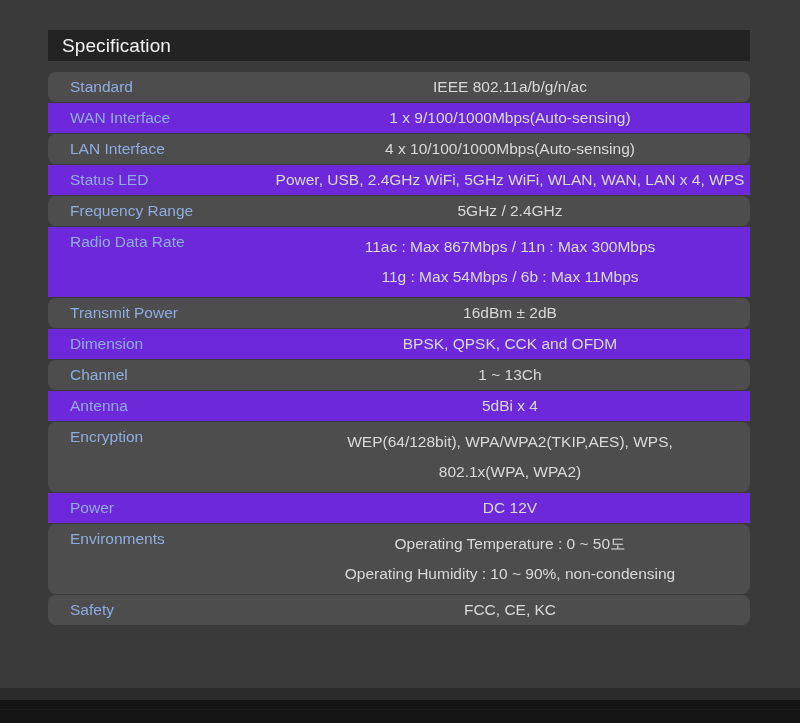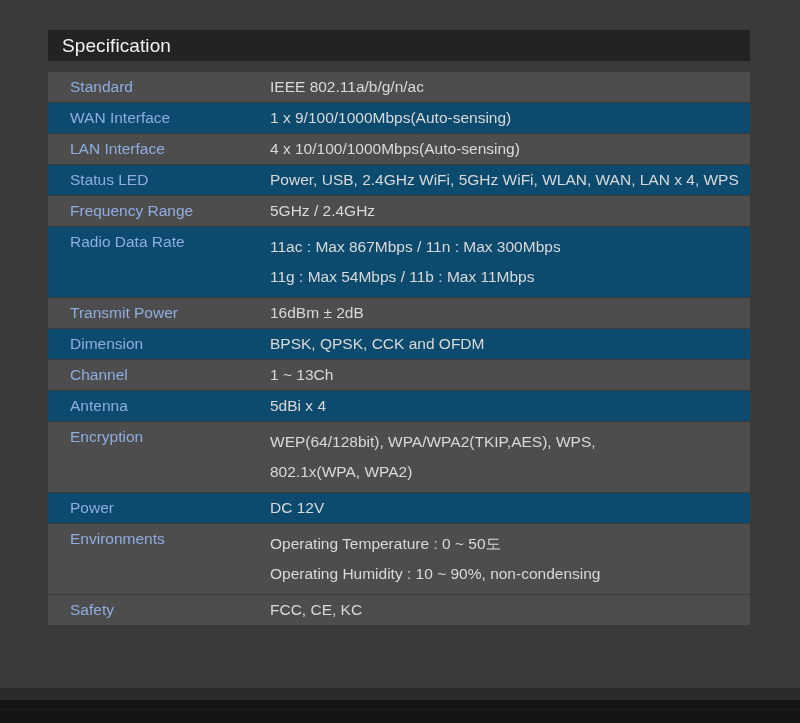"Standard" .spec-row.alt { border-radius: none -> 8px }
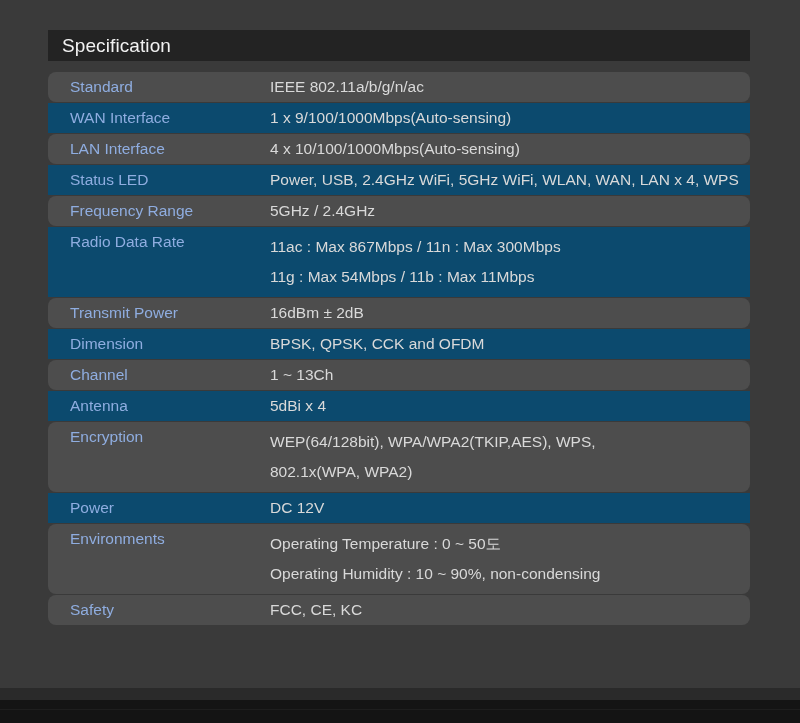"IEEE 802.11a/b/g/n/ac" .spec-value .vline { text-align: none -> center }
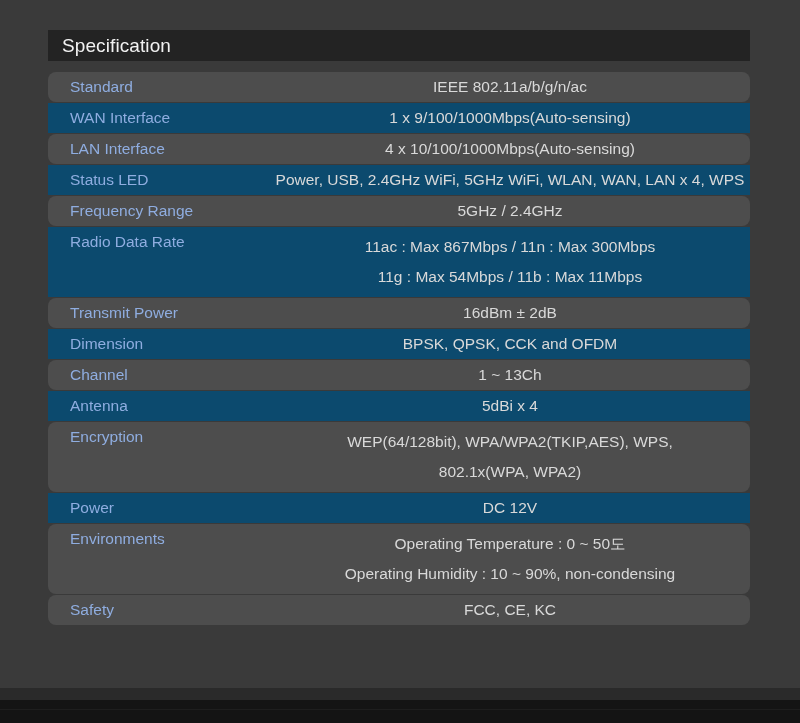"WAN Interface" .spec-row { background: #0c4a6e -> #6d28d9 }
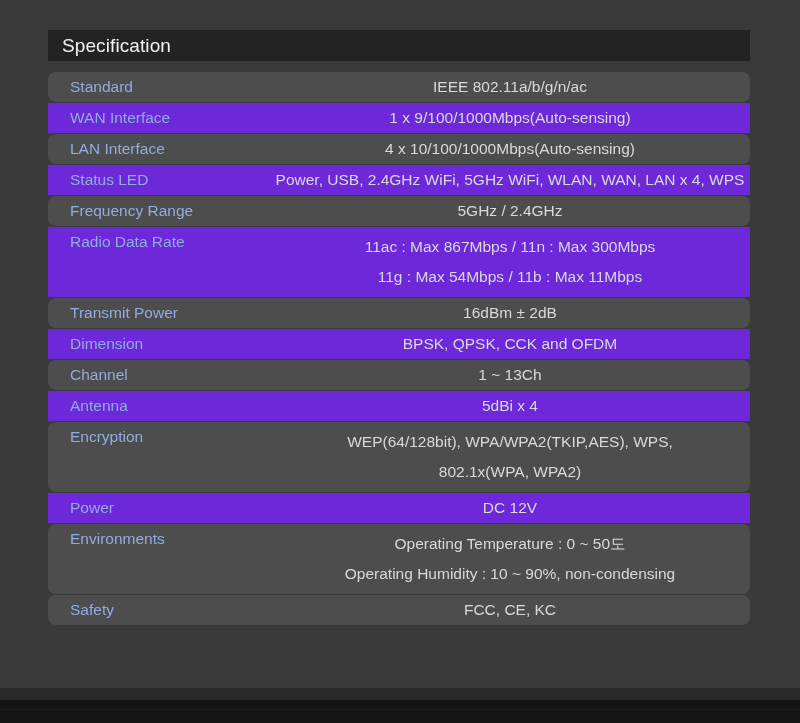"11g : Max 54Mbps /" span.vline { text: 11b -> 6b }
